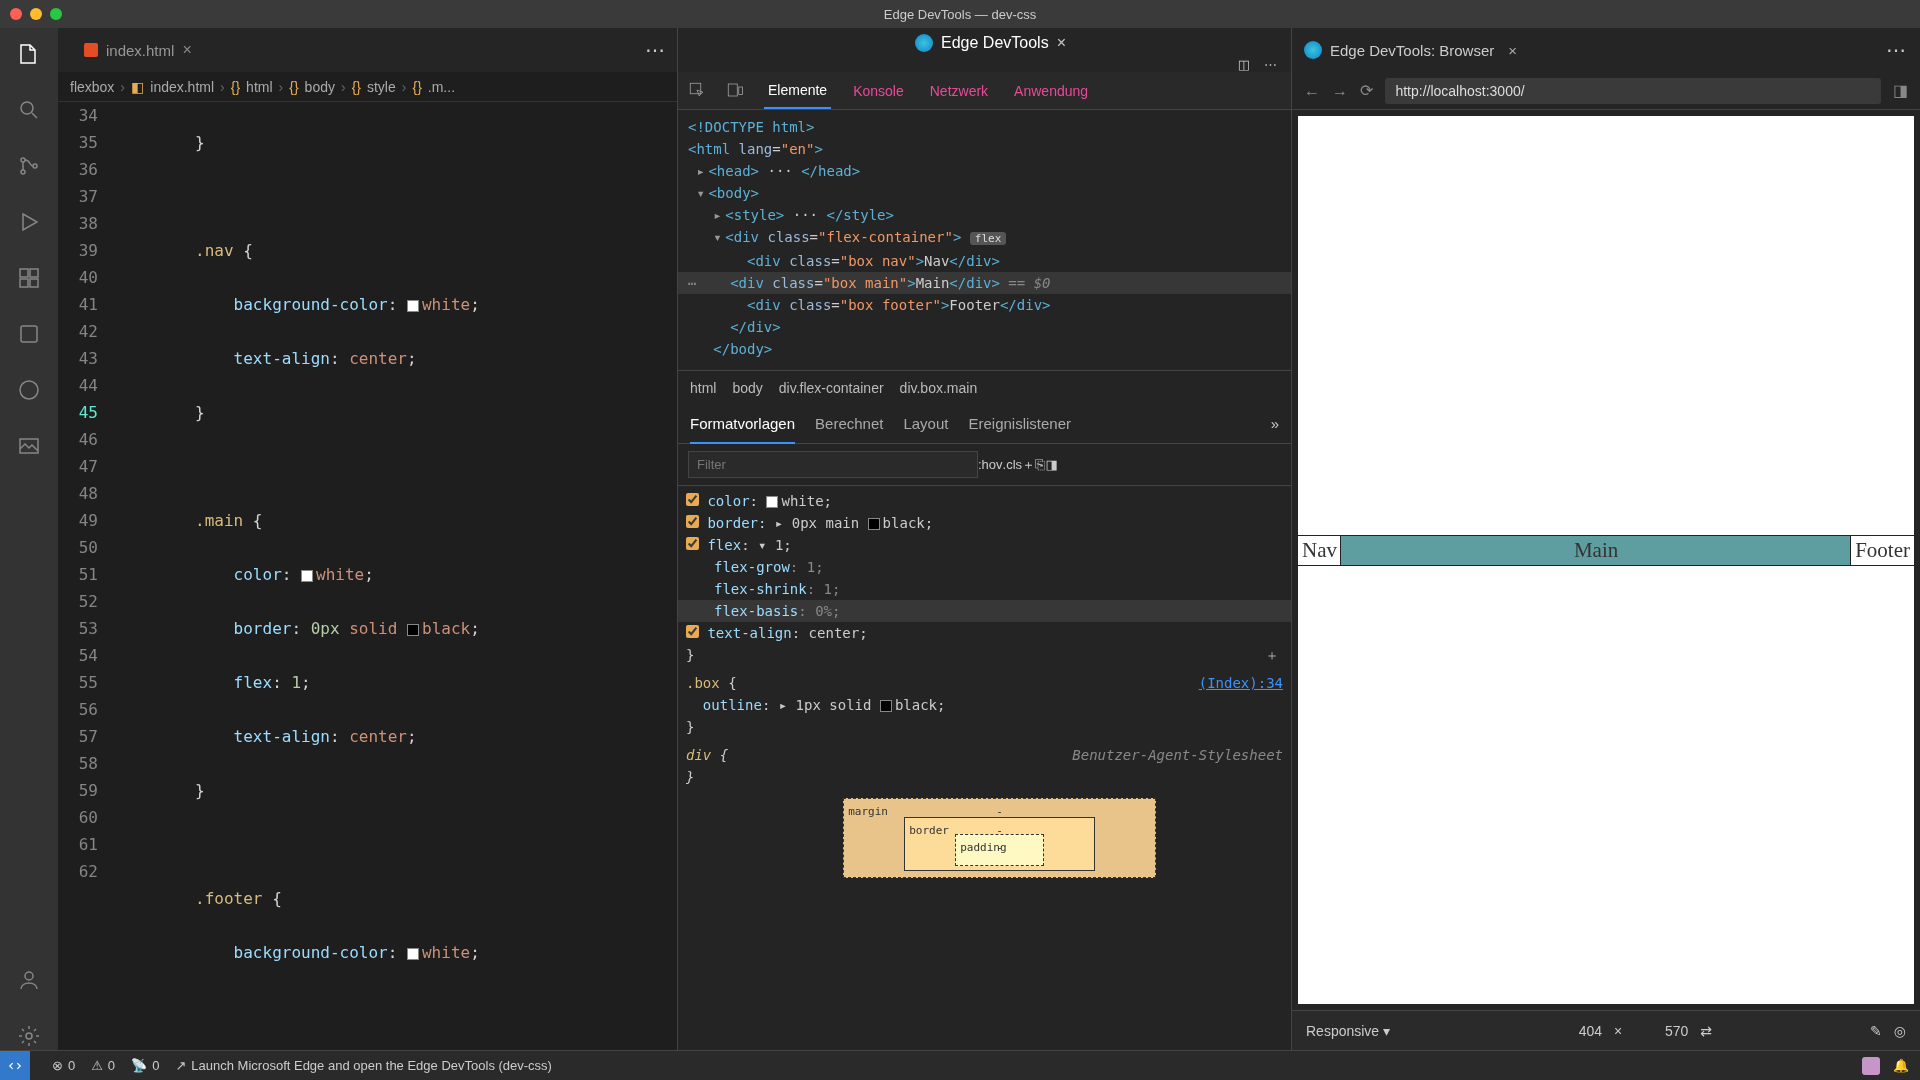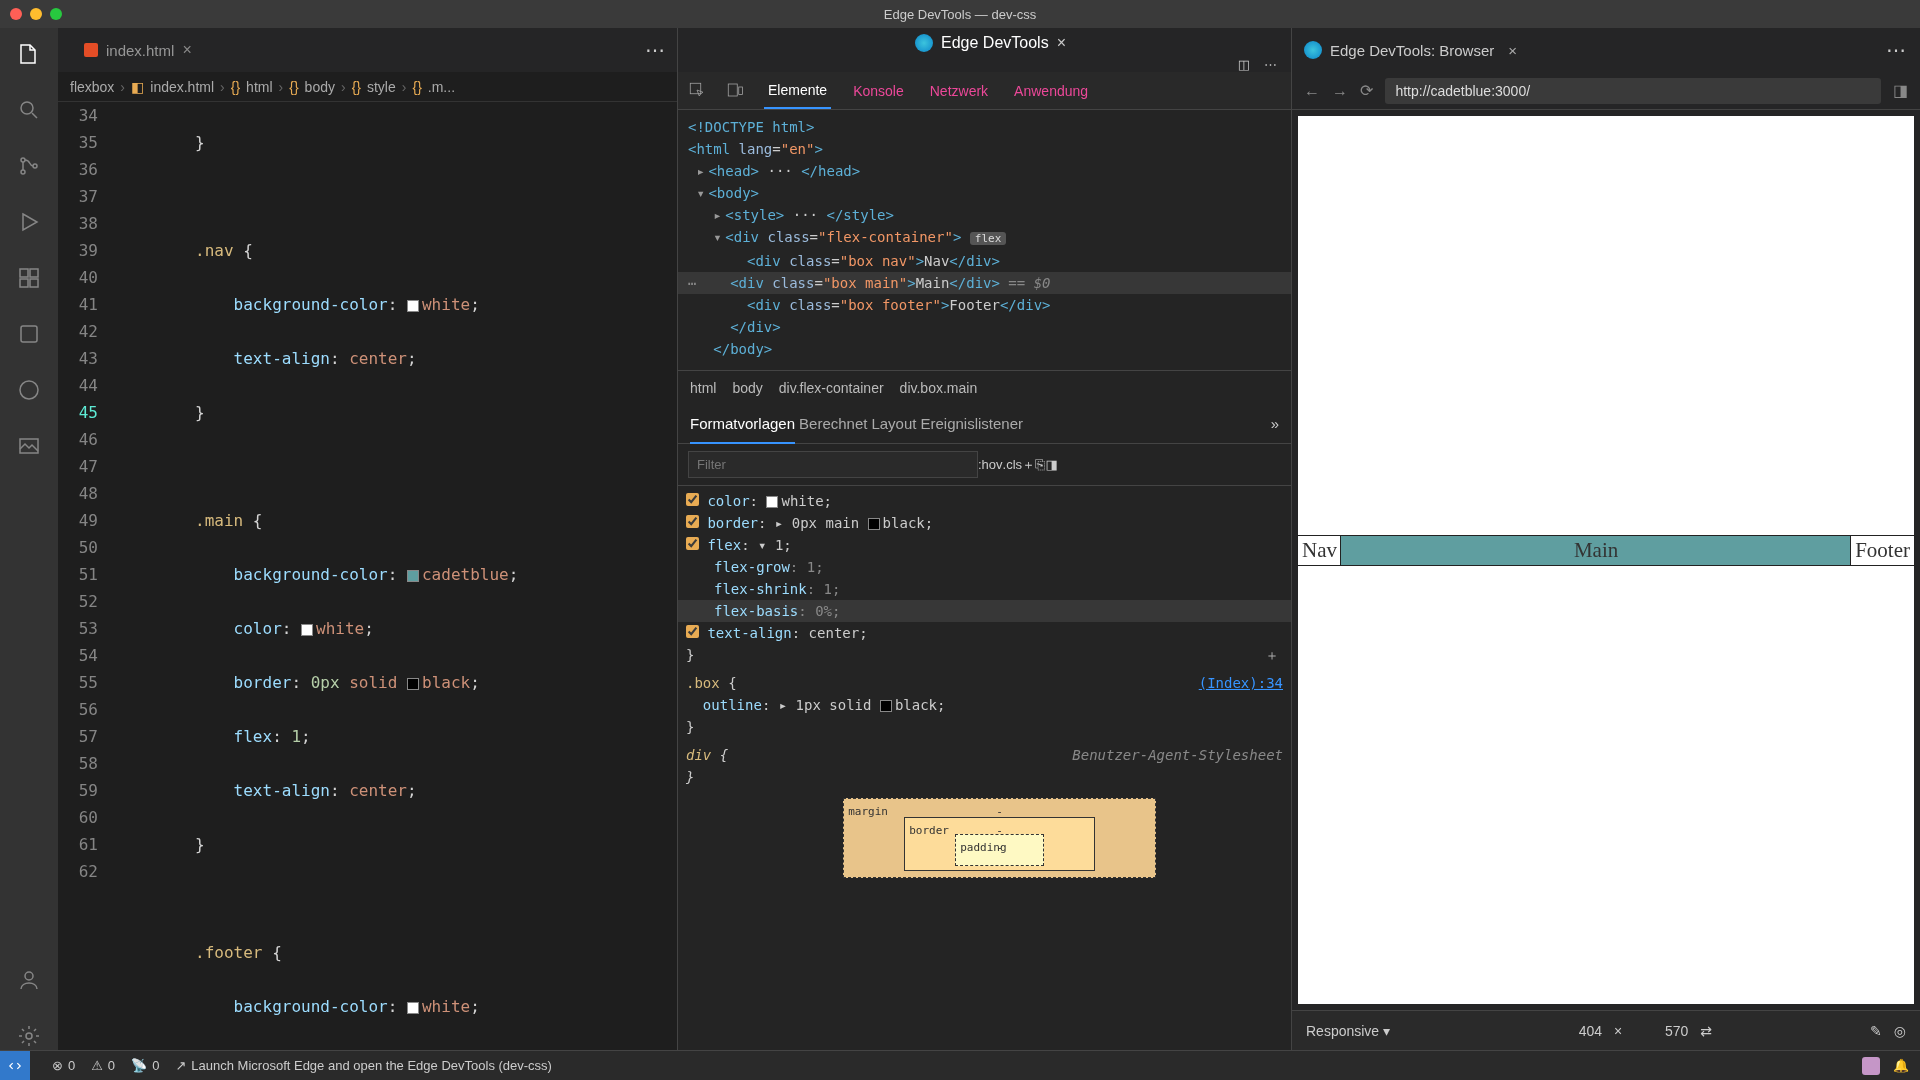"http://cadetblue:3000/" div.url { text: http://cadetblue:3000/ -> http://localhost:3000/ }
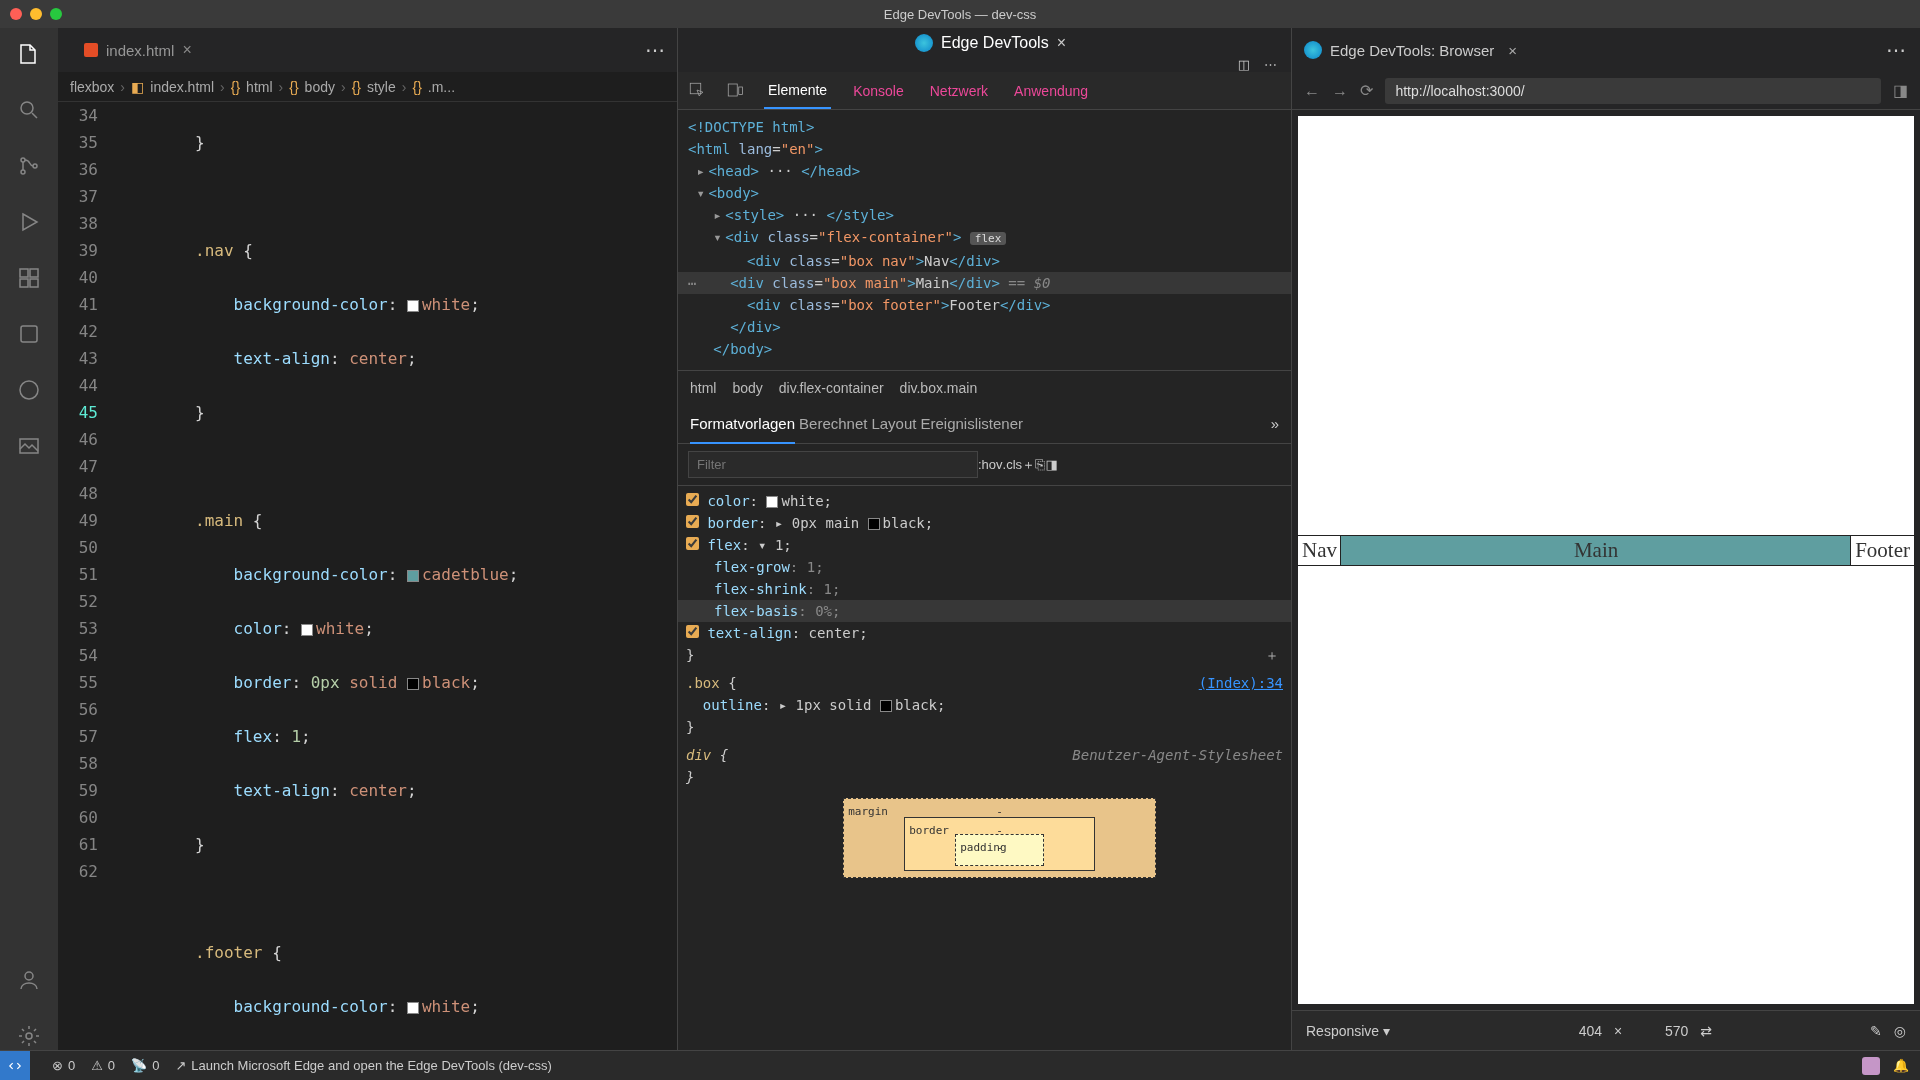"Formatvorlagen" .styles-tabs { gap: 4px -> 20px }
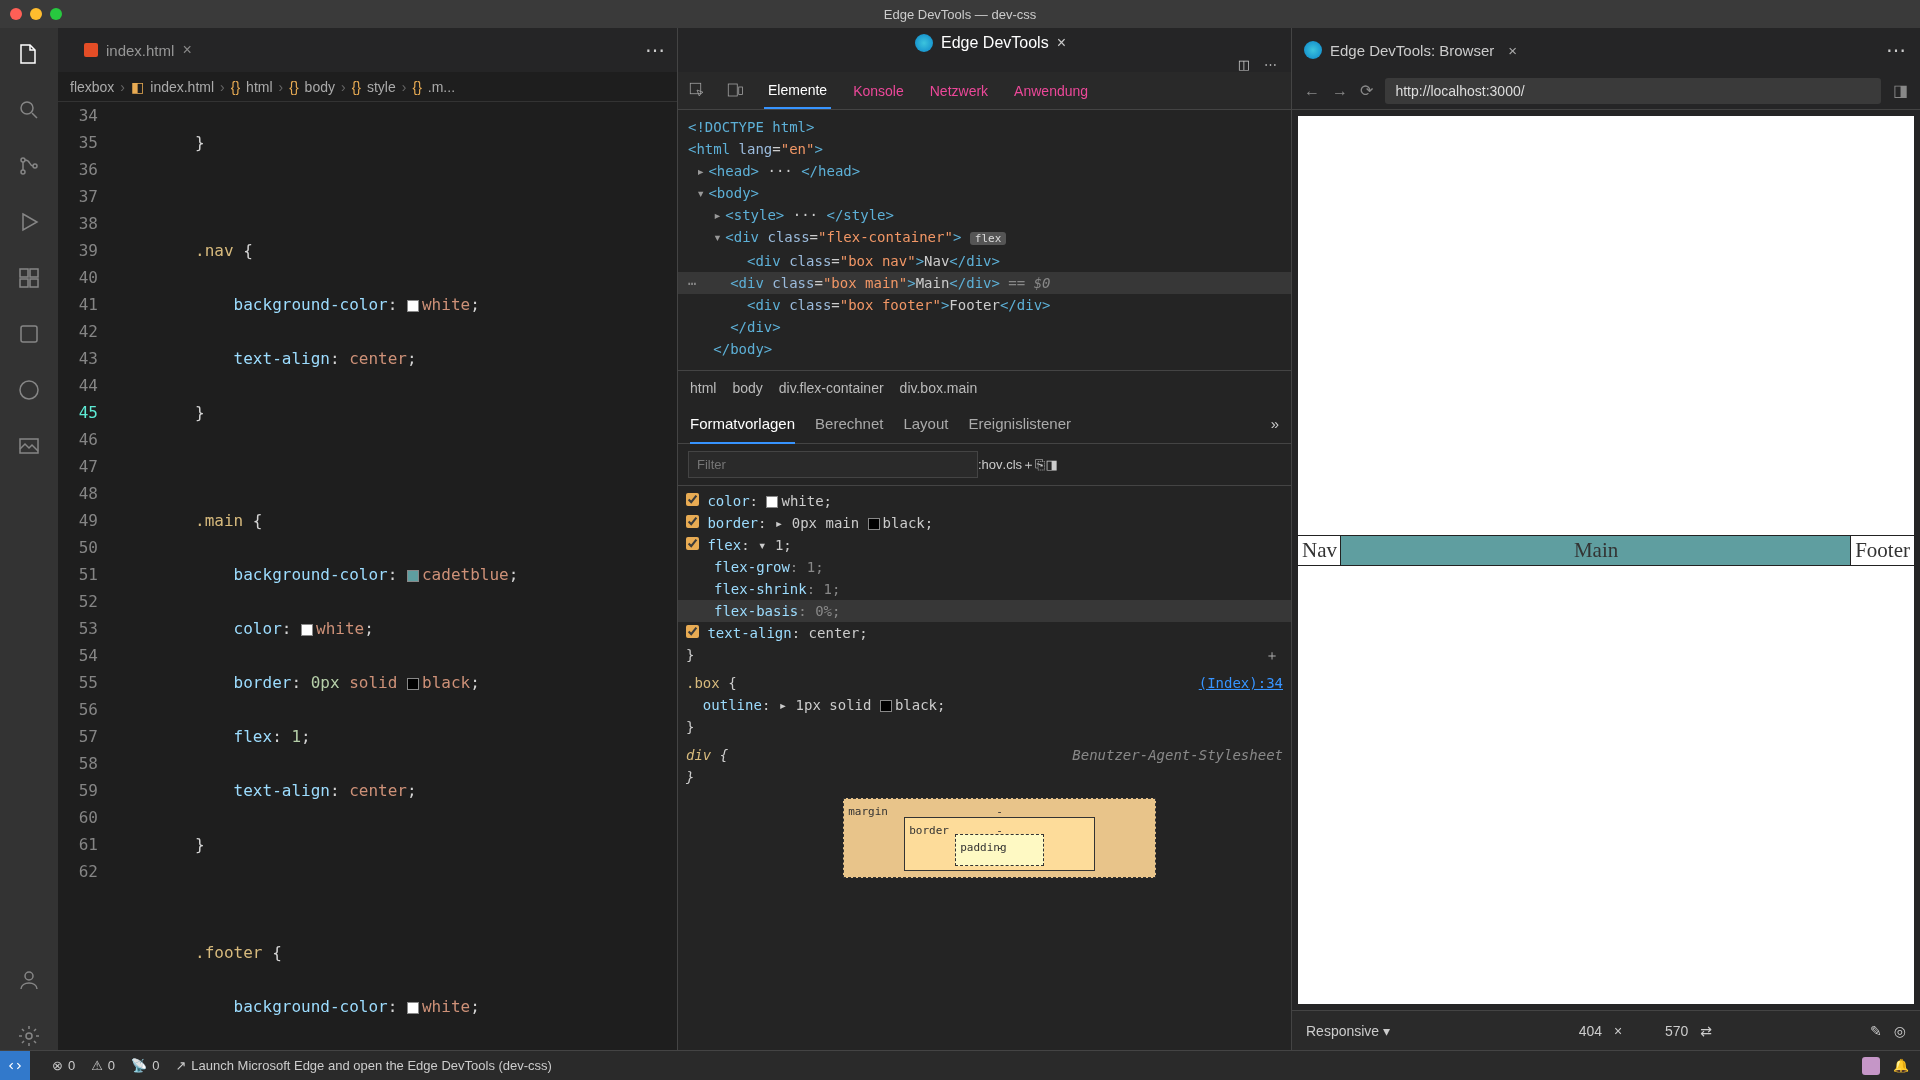"background-color: cadetblue;" div { html: <div><span> </span><span>background-color</span><span>: </span><span></span><span>cadetblue</span><span>;</span></div> -> none }
